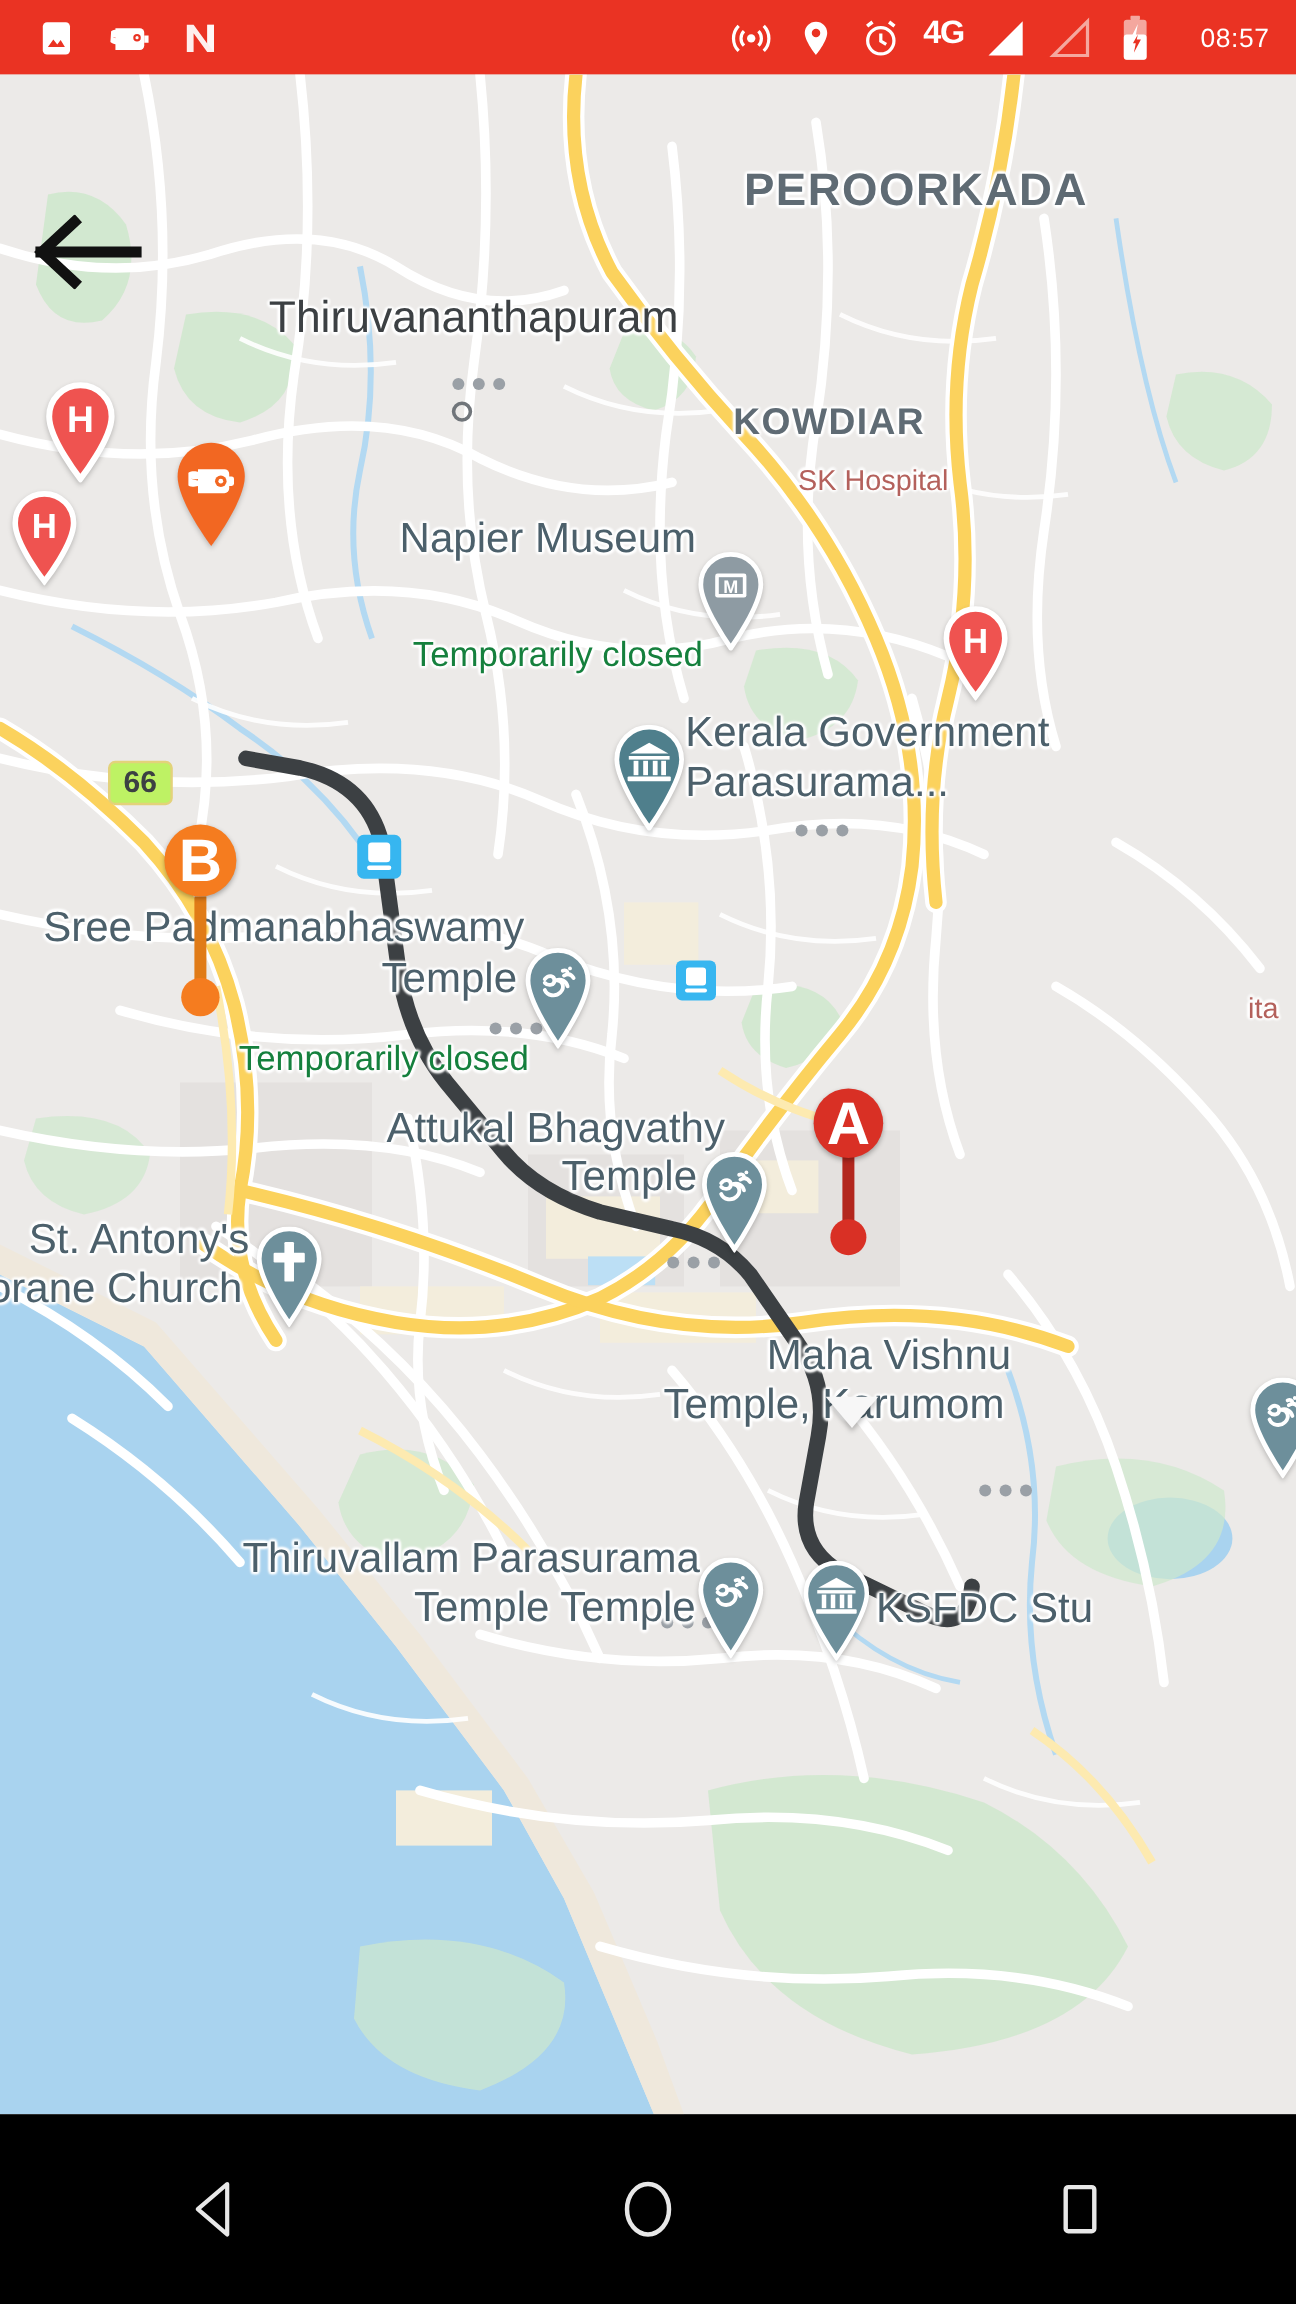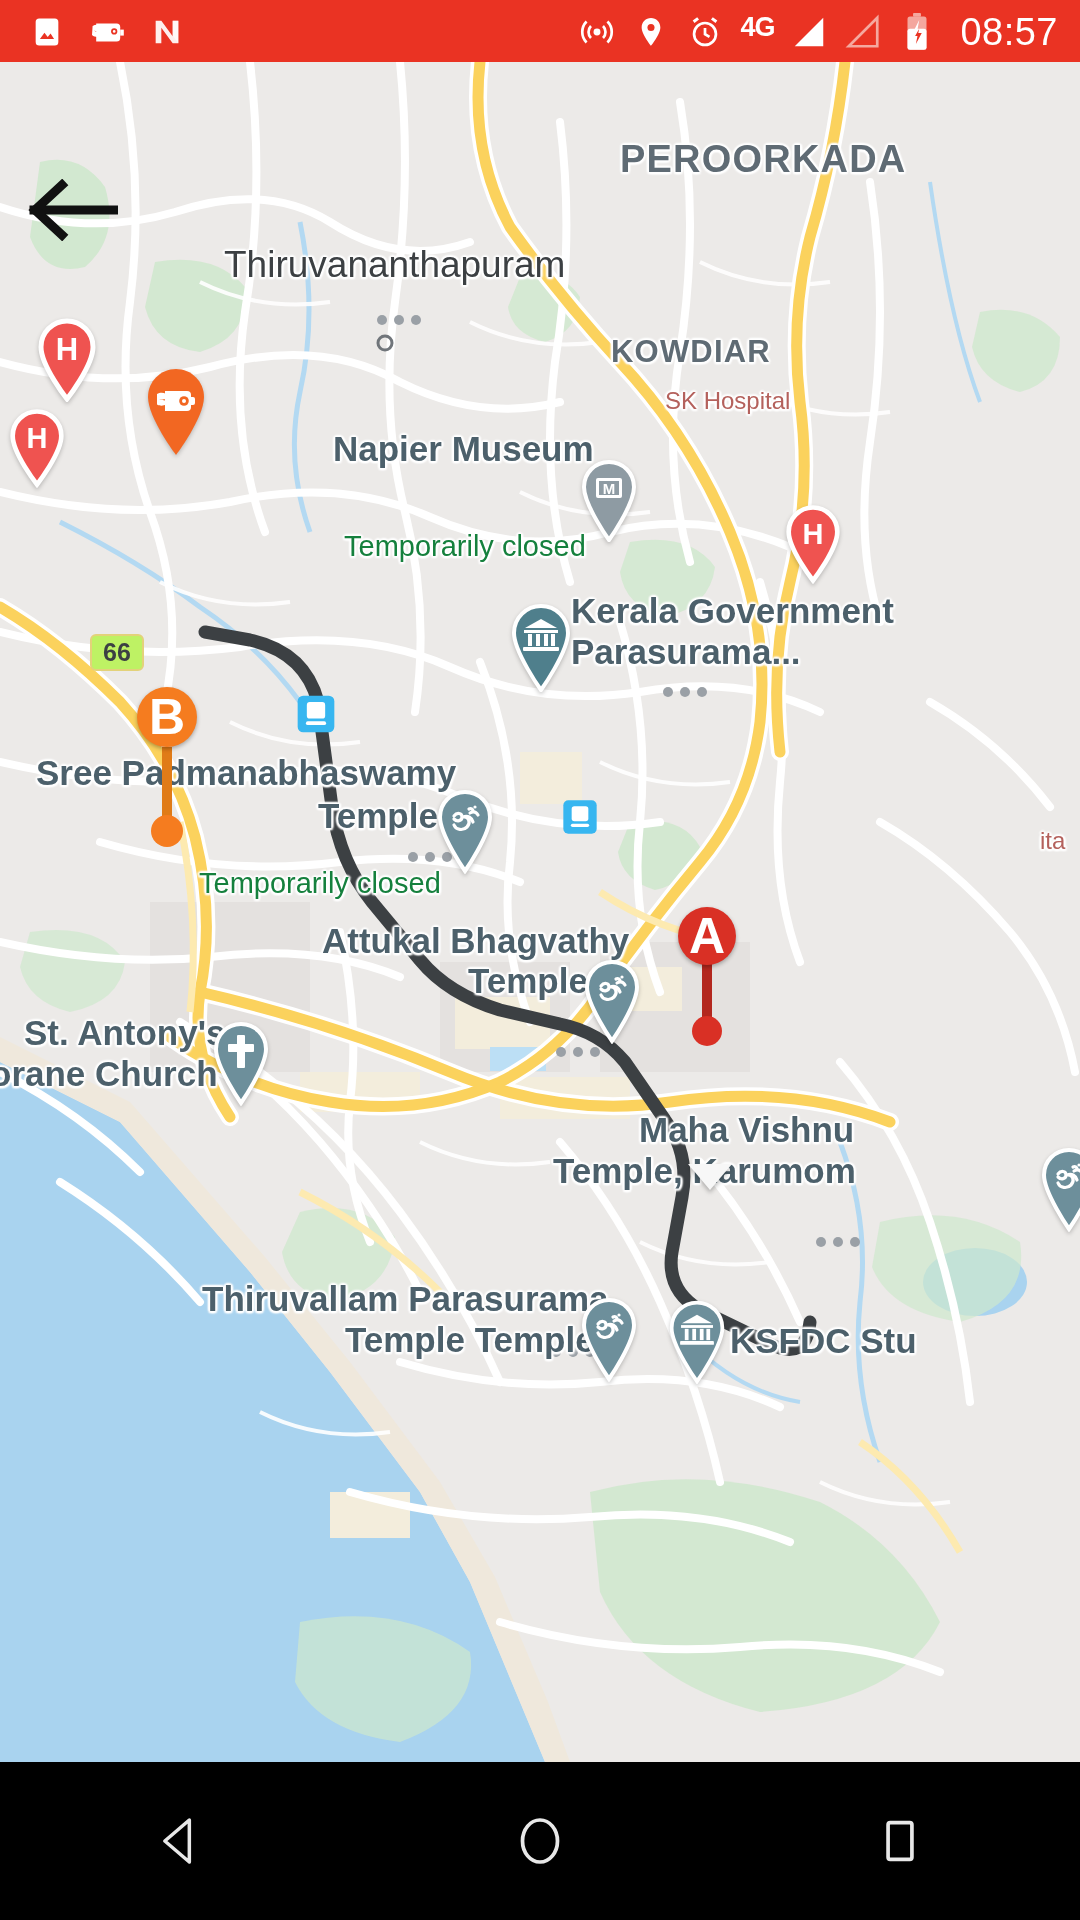"08:57" .sb-time { font-size: 38px -> 22px; margin-left: 8px -> 19px }
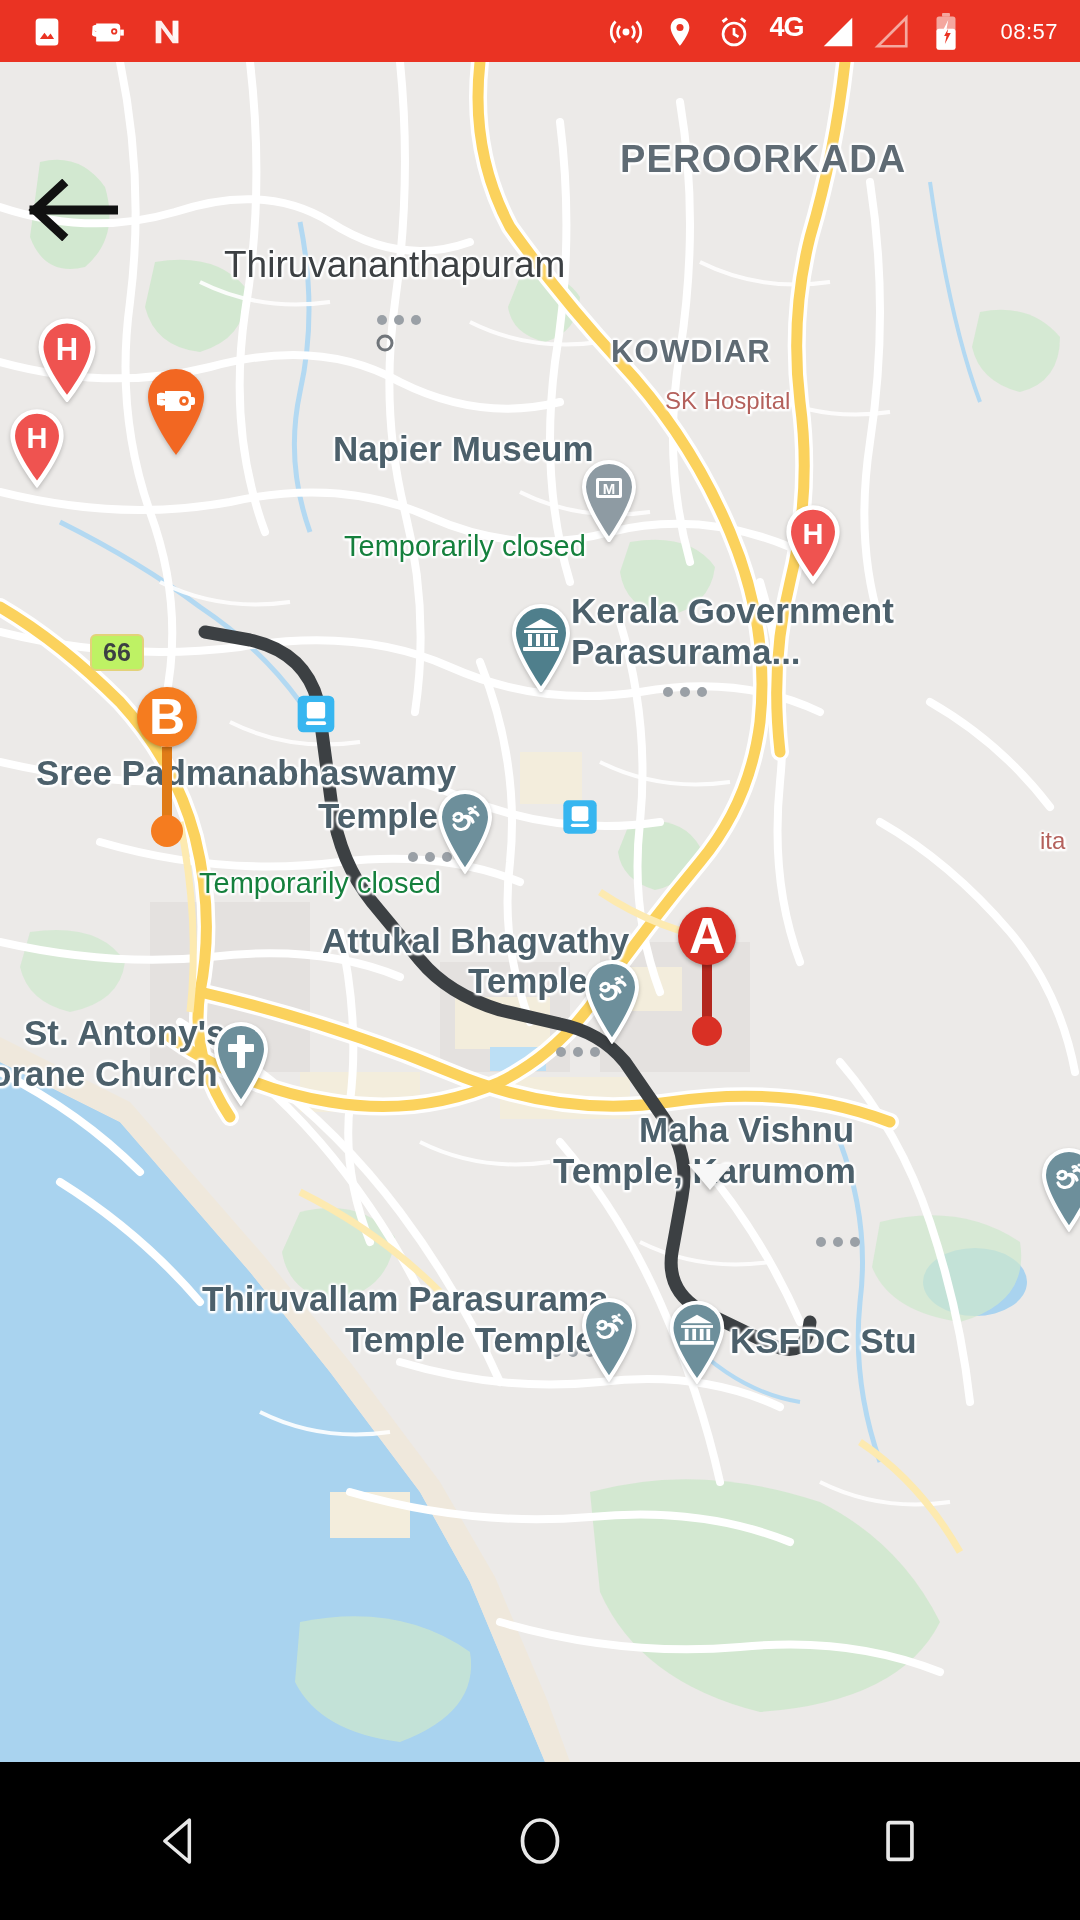"Napier Museum" .lbl-poi { font-weight: bold -> none }
